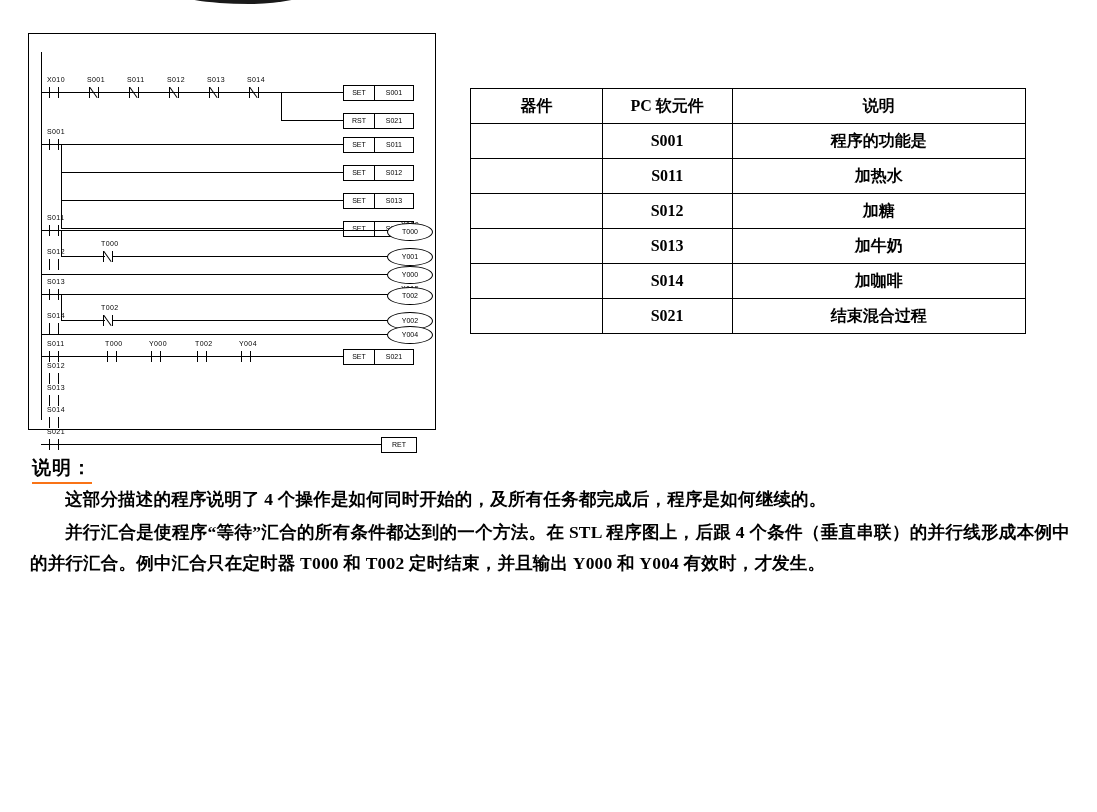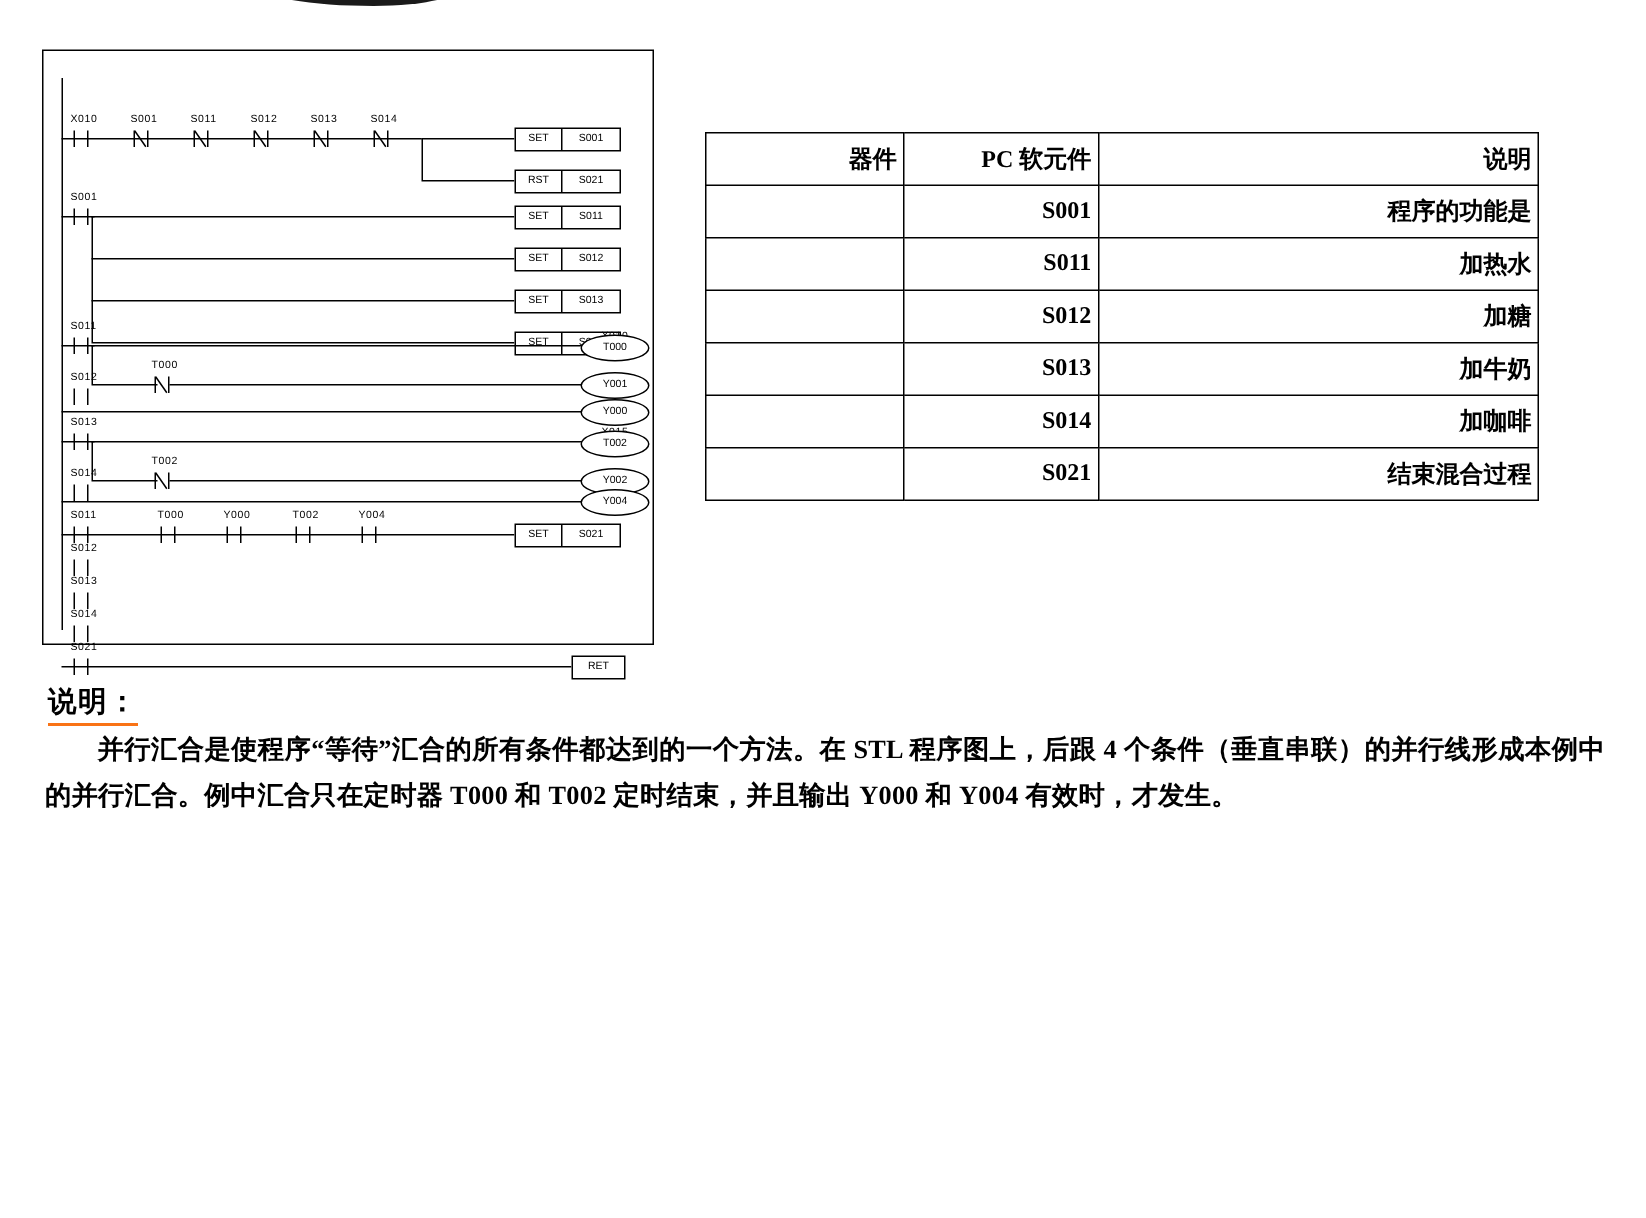"器件" .dev-table td, .dev-table th { text-align: right -> center }
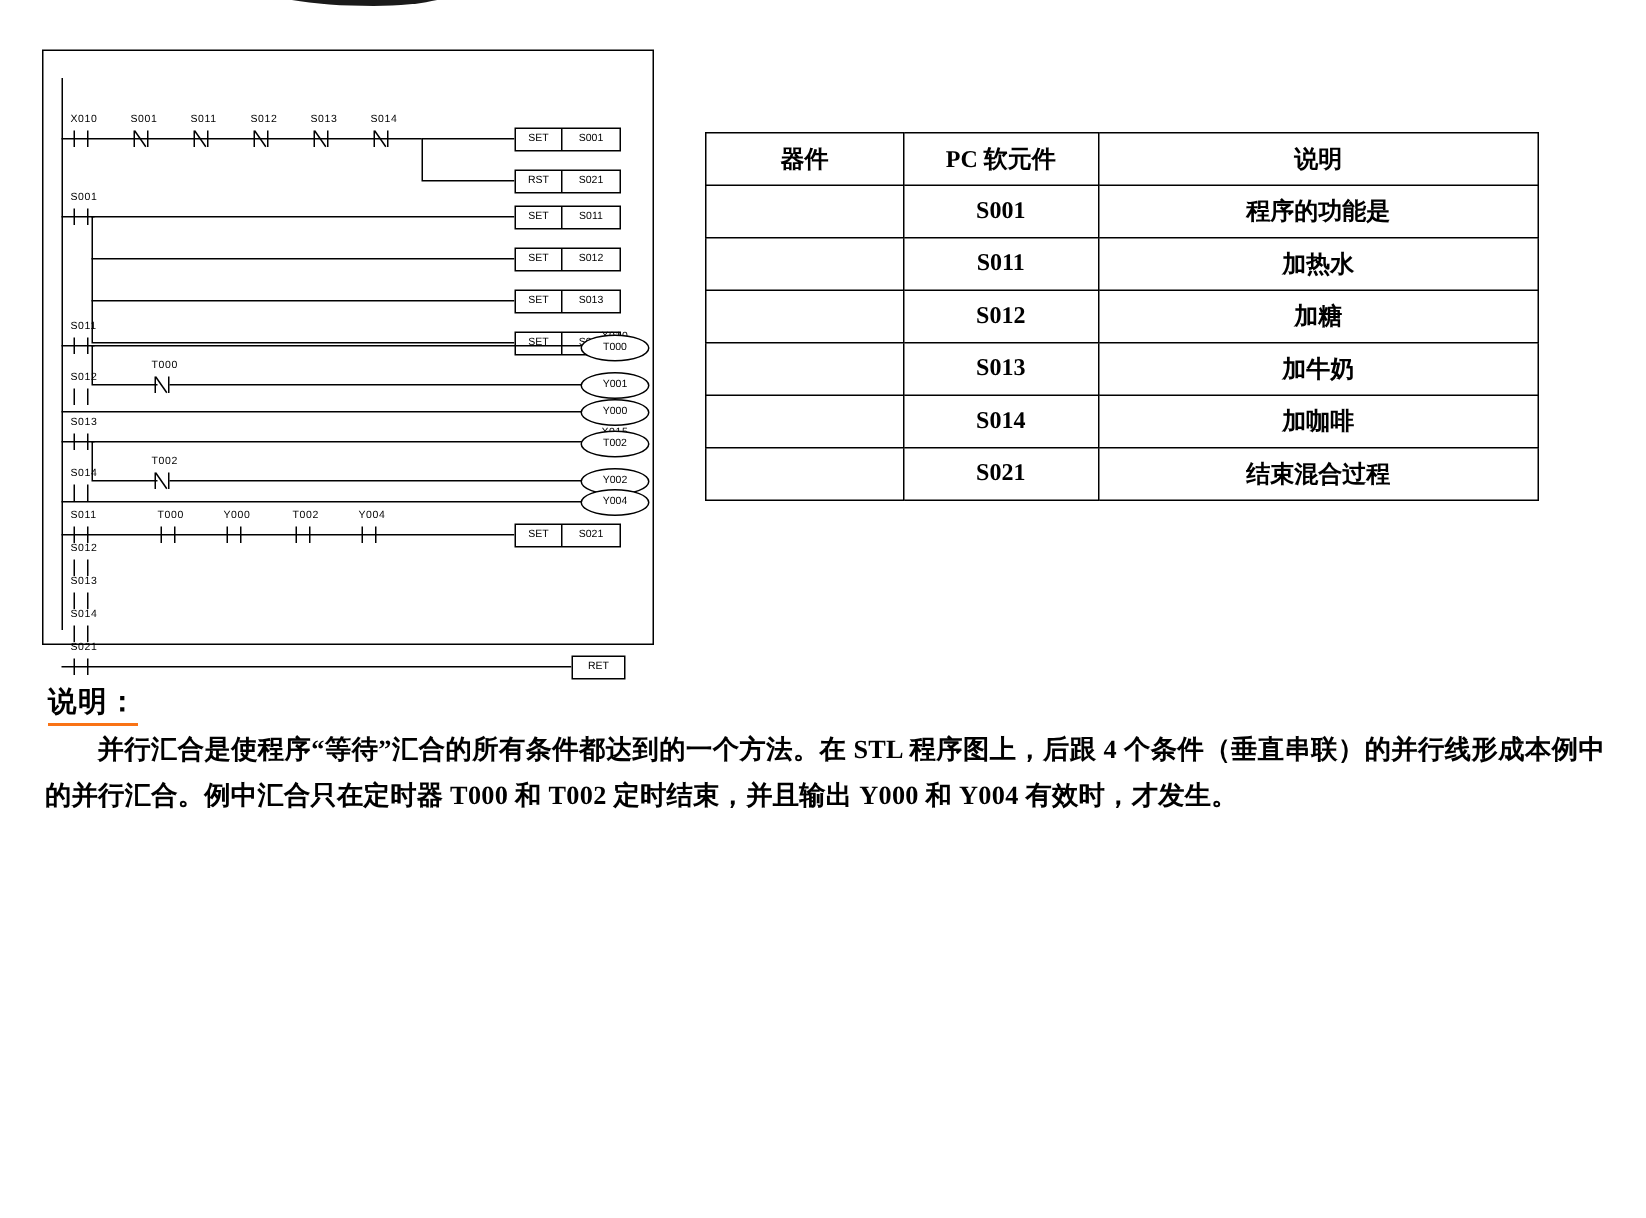"这部分描述的程序说明了 4" p { html: none -> <p>这部分描述的程序说明了 4 个操作是如何同时开始的，及所有任务都完成后，程序是如何继续的。</p> }
